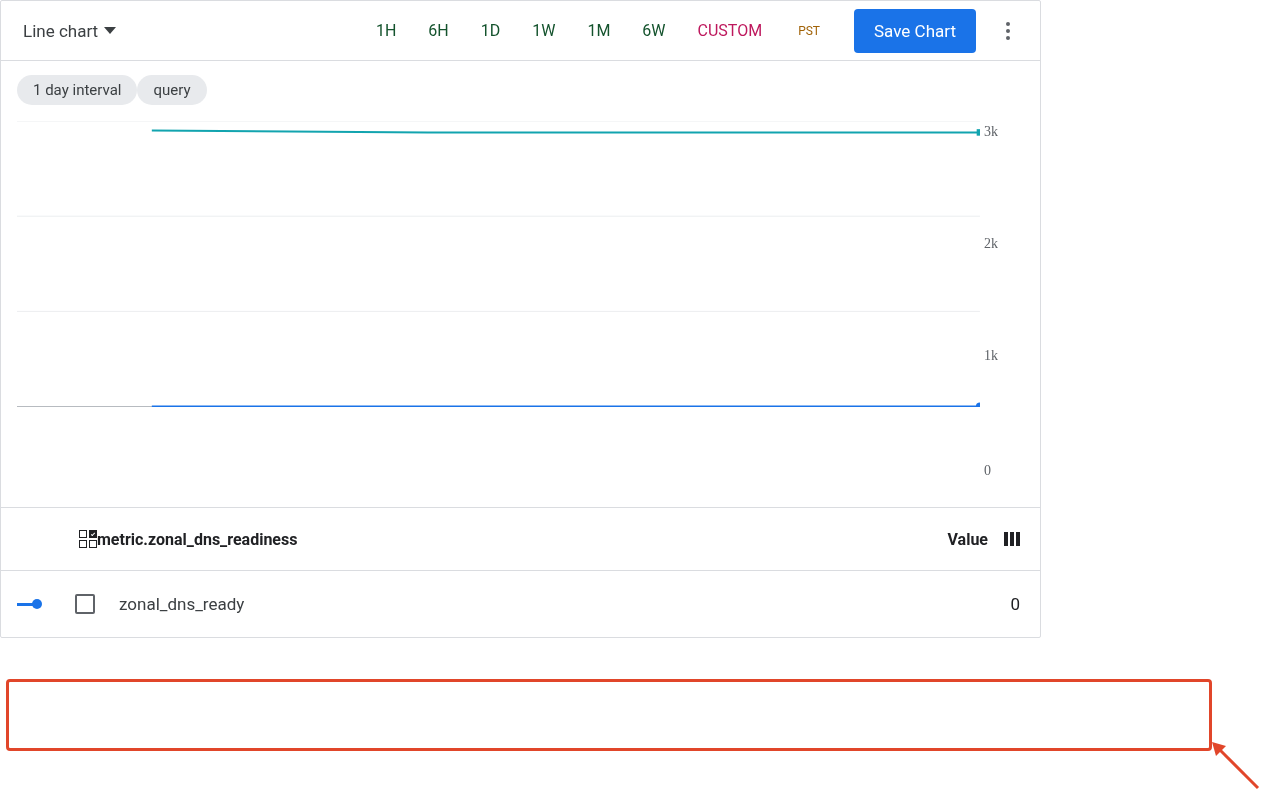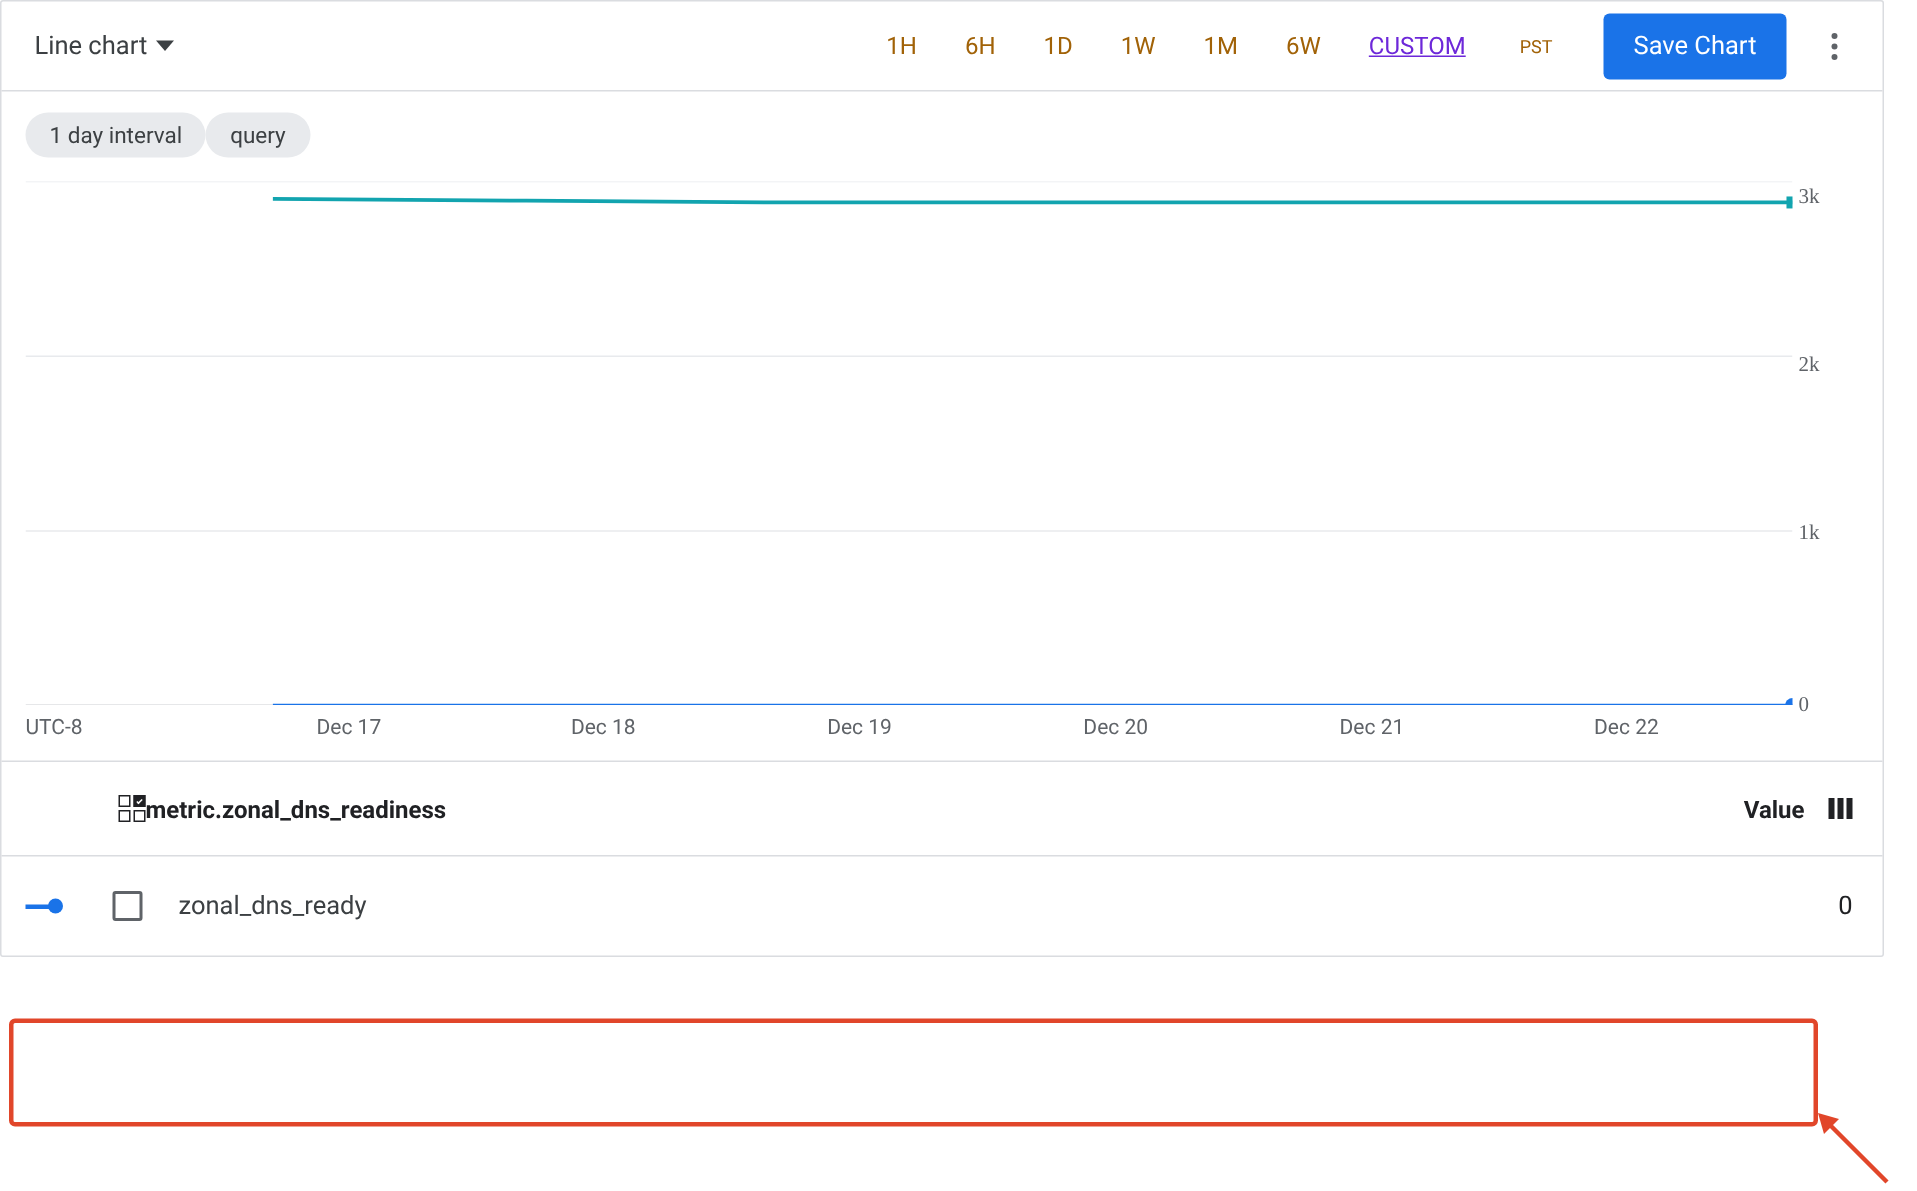"Line chart" .panel { width: 1256px -> 1041px }
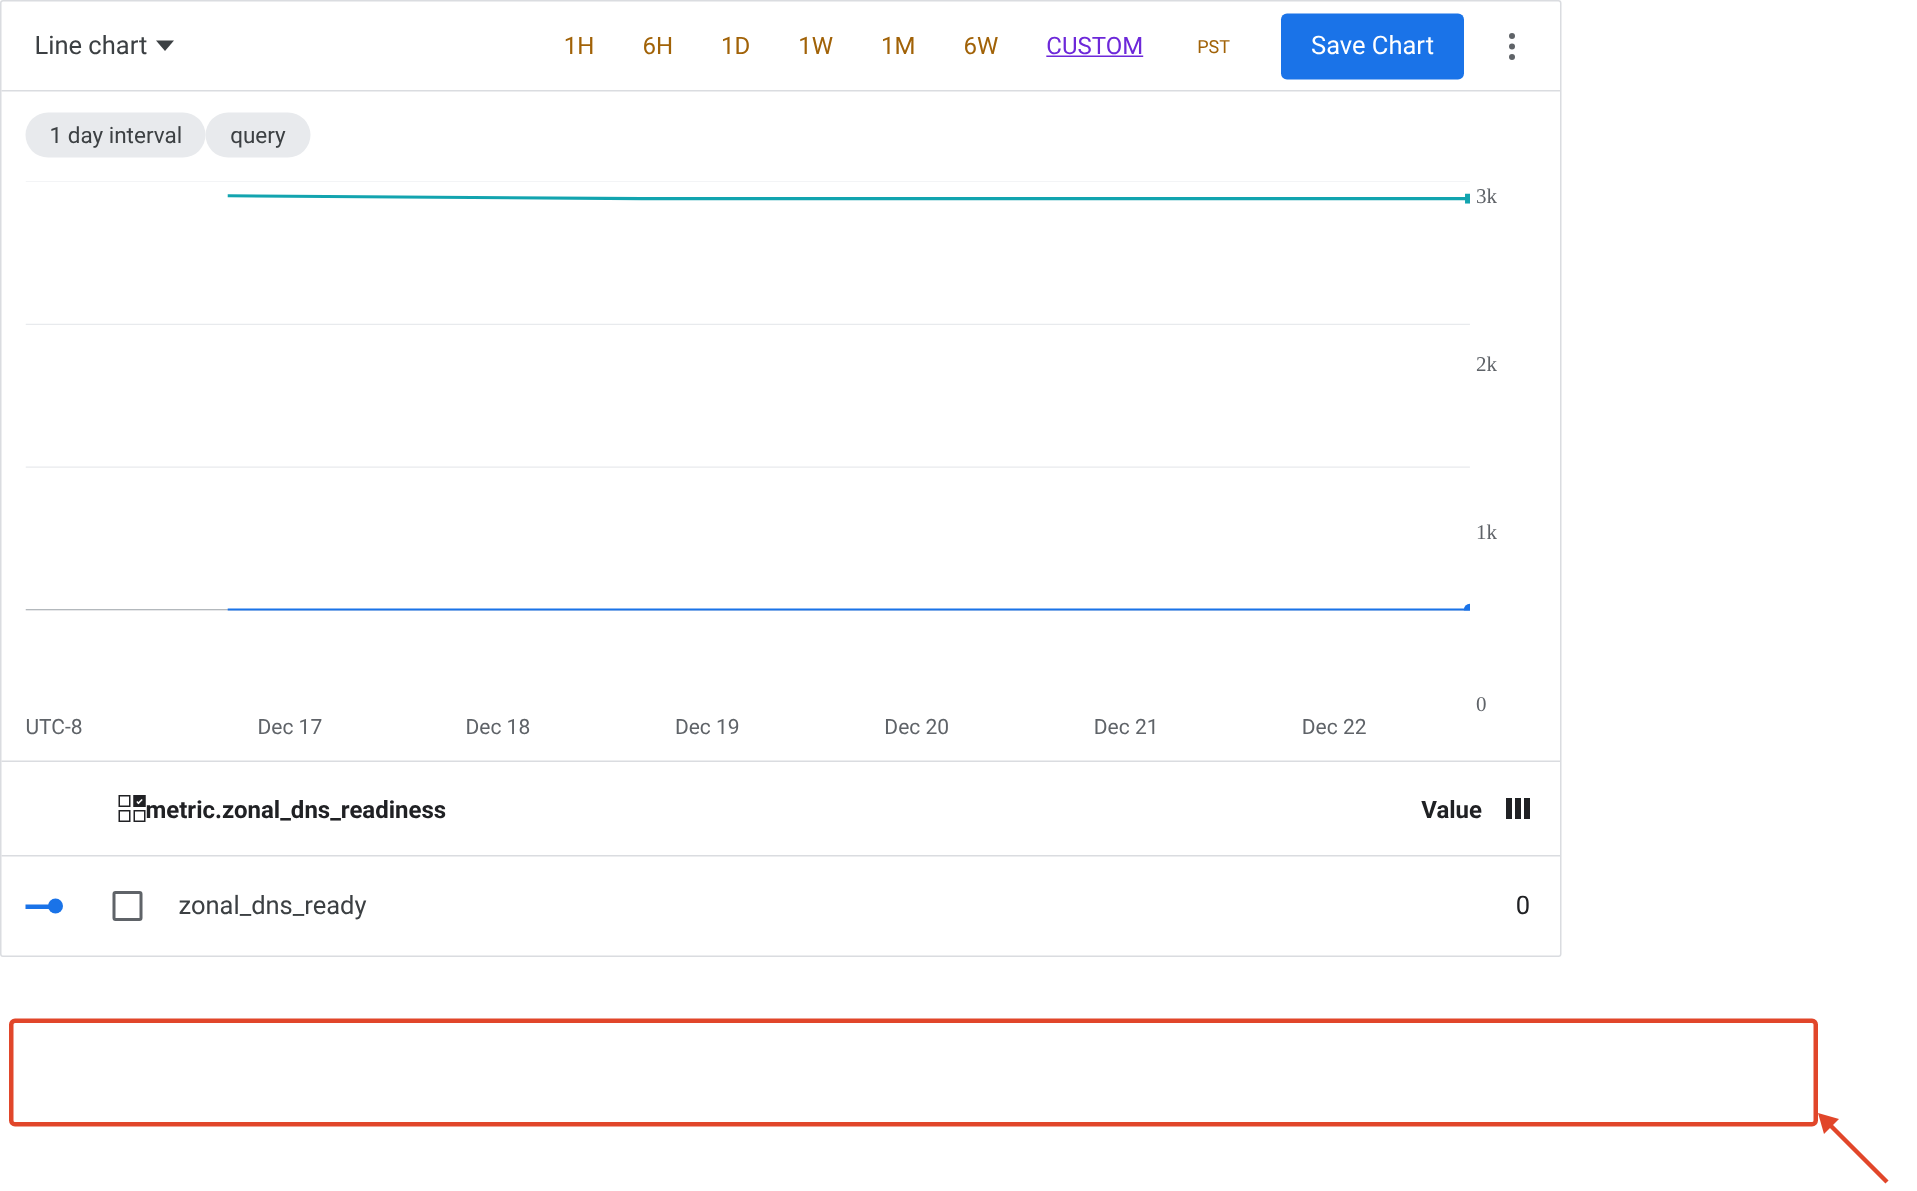"1H" .time-tab { color: #a16207 -> #14532d }
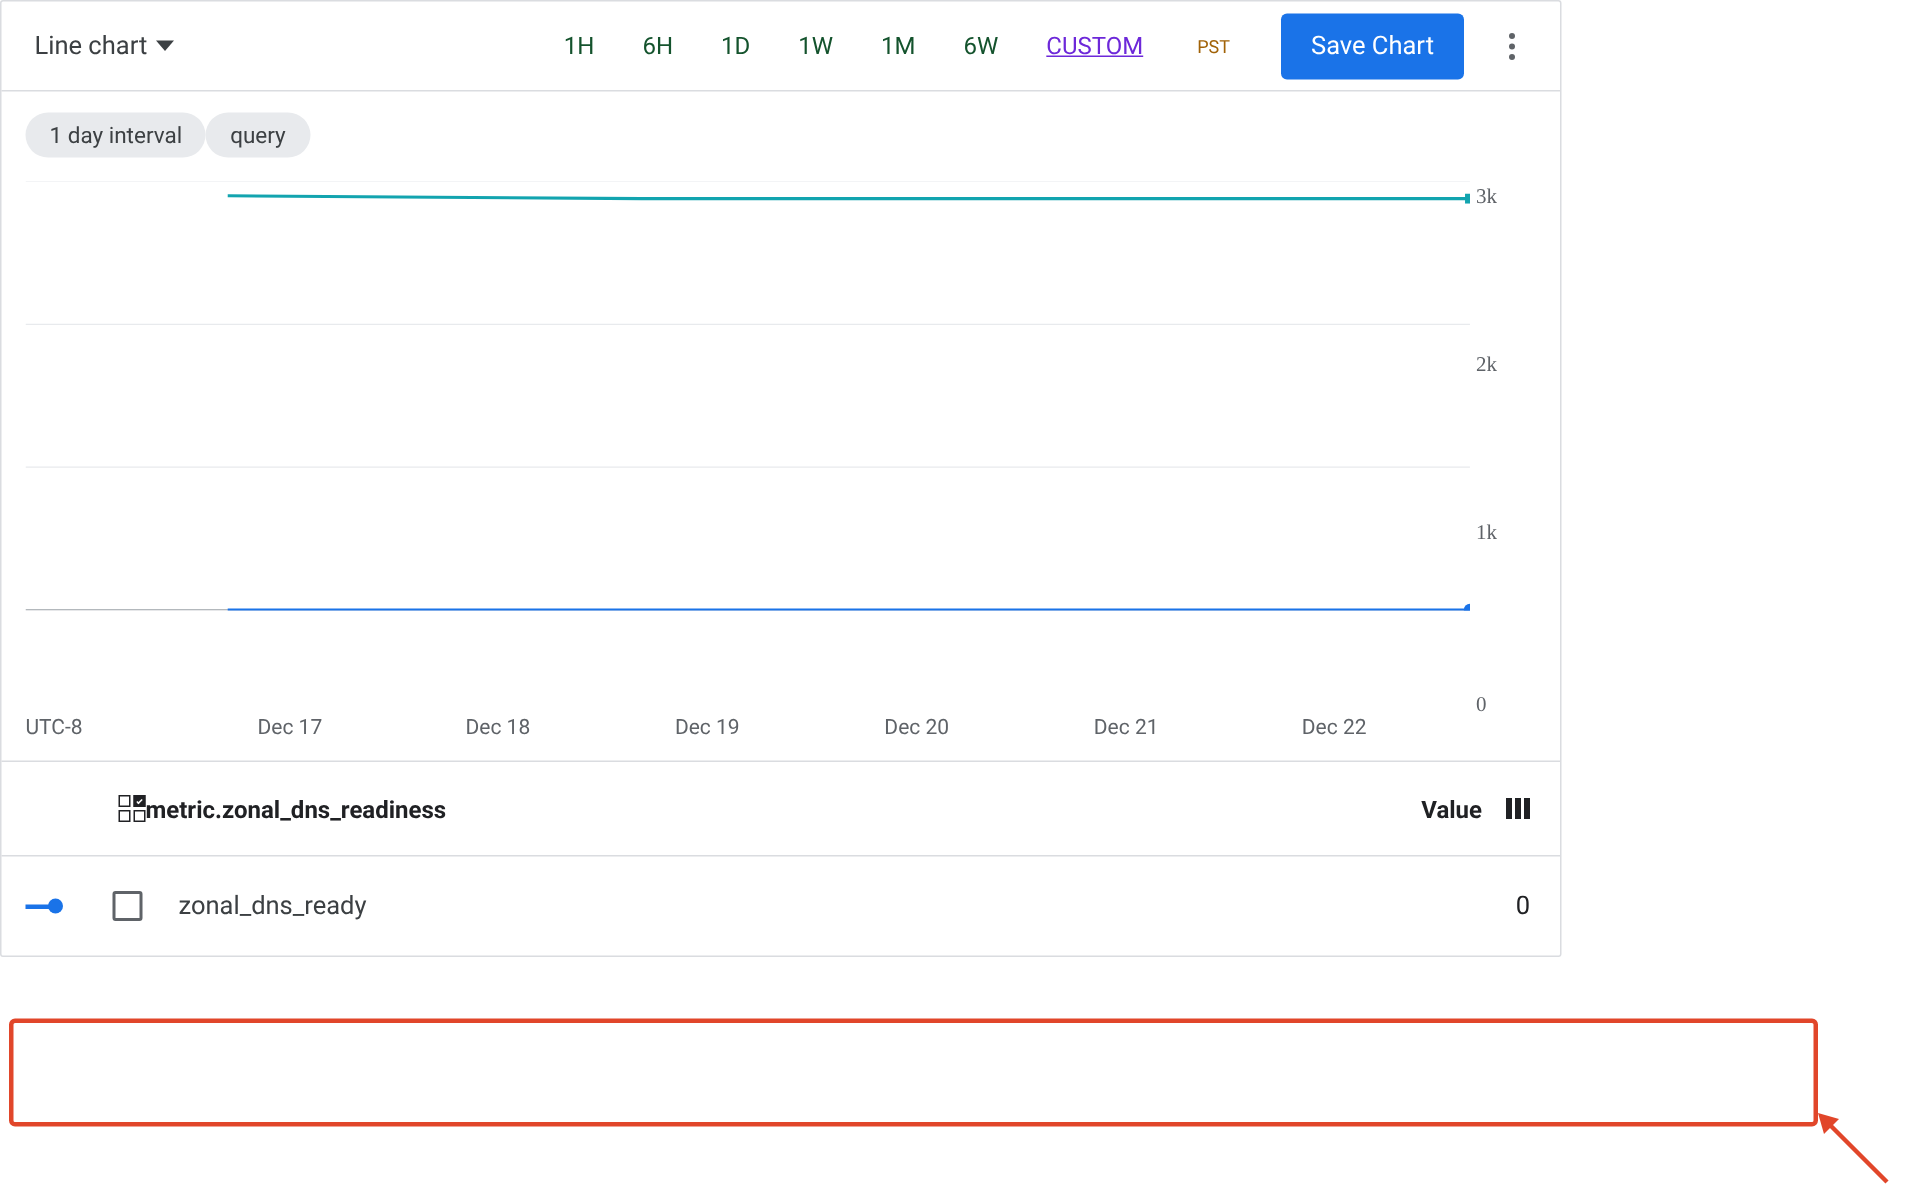"CUSTOM" .time-tab.active { color: #6d28d9 -> #be185d; text-decoration: underline -> none }
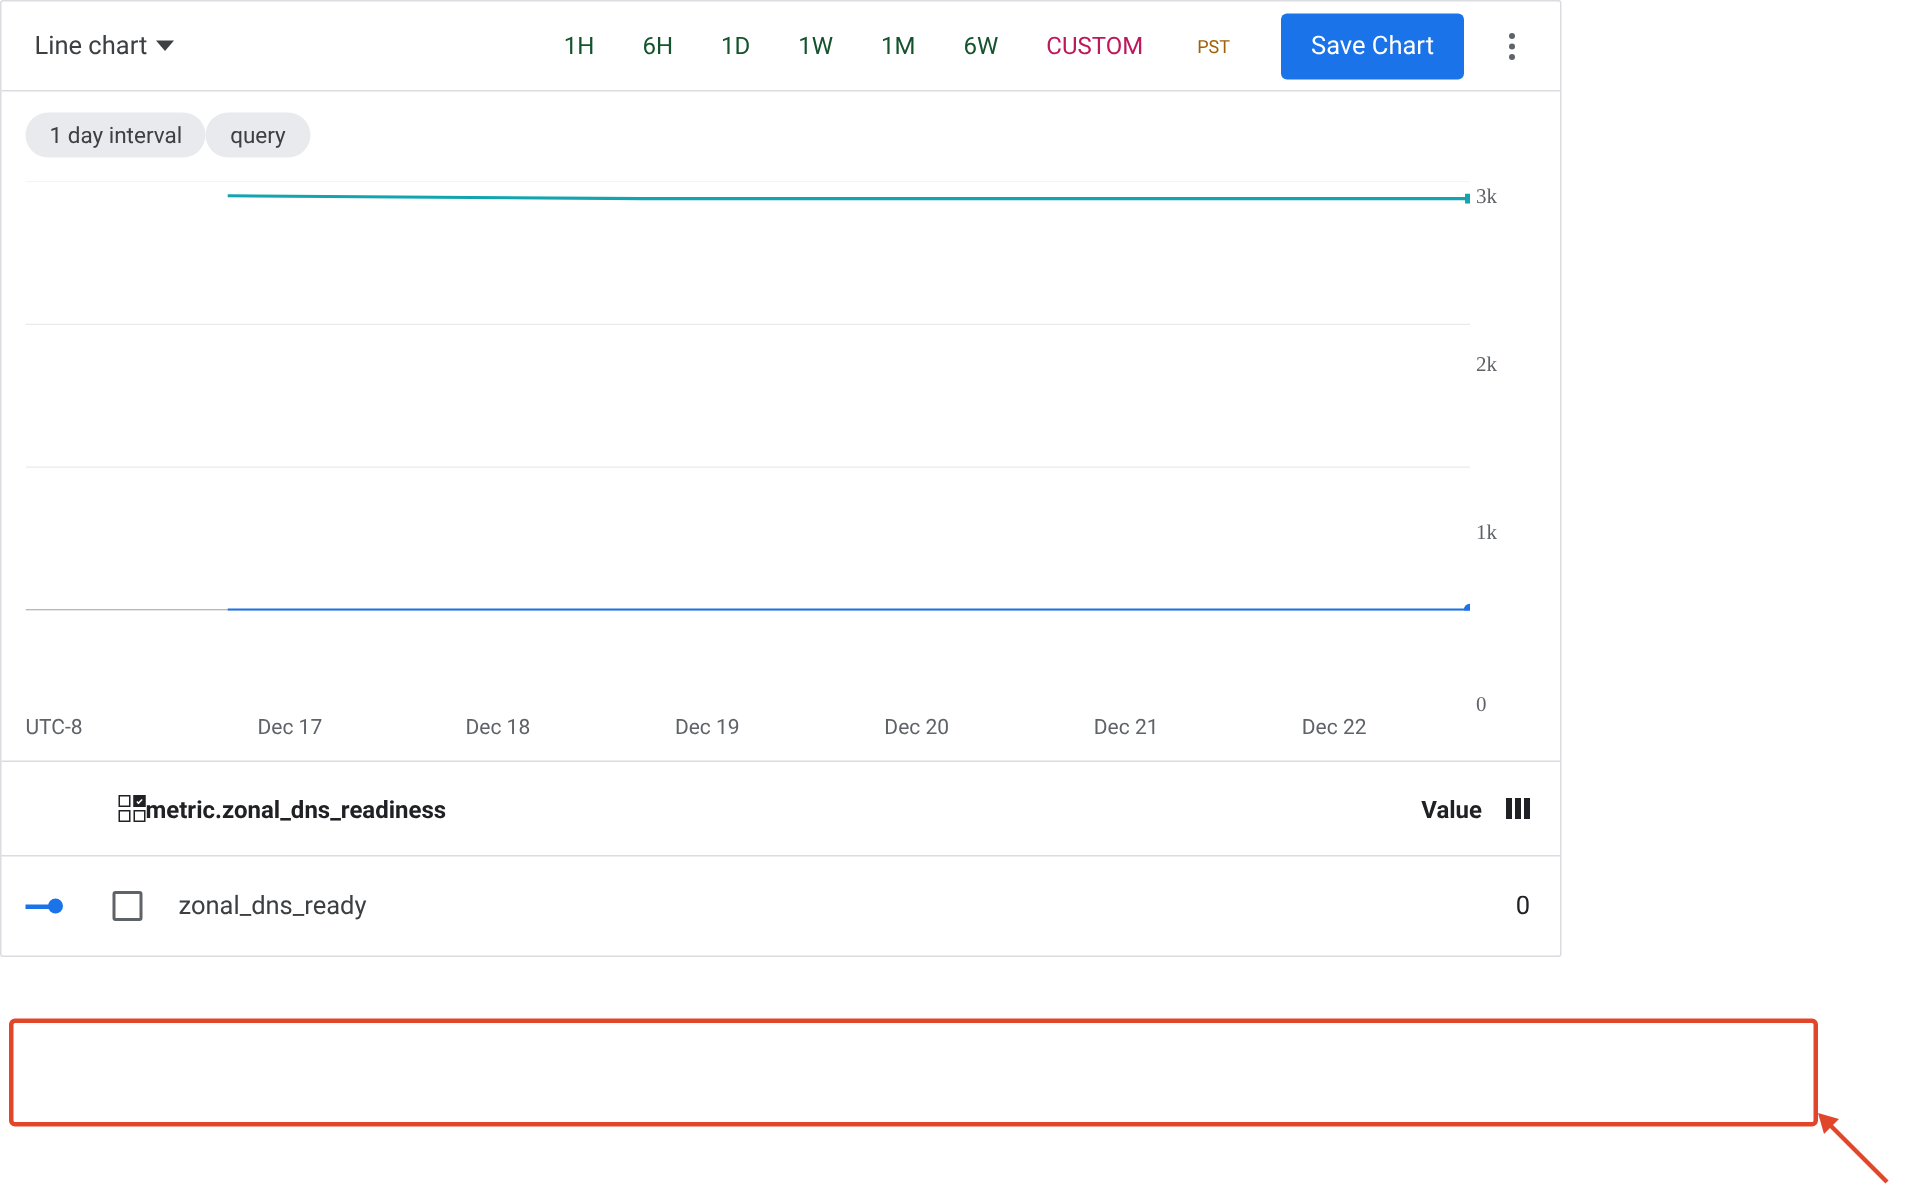"UTC-8" div.x-axis-labels { html: <div> <div>UTC-8</div> <div>Dec 17</div> <div>Dec 18</div> <div>Dec 19</div> <div>Dec 20</div> <div>Dec 21</div> <div>Dec 22</div> </div> -> none }
